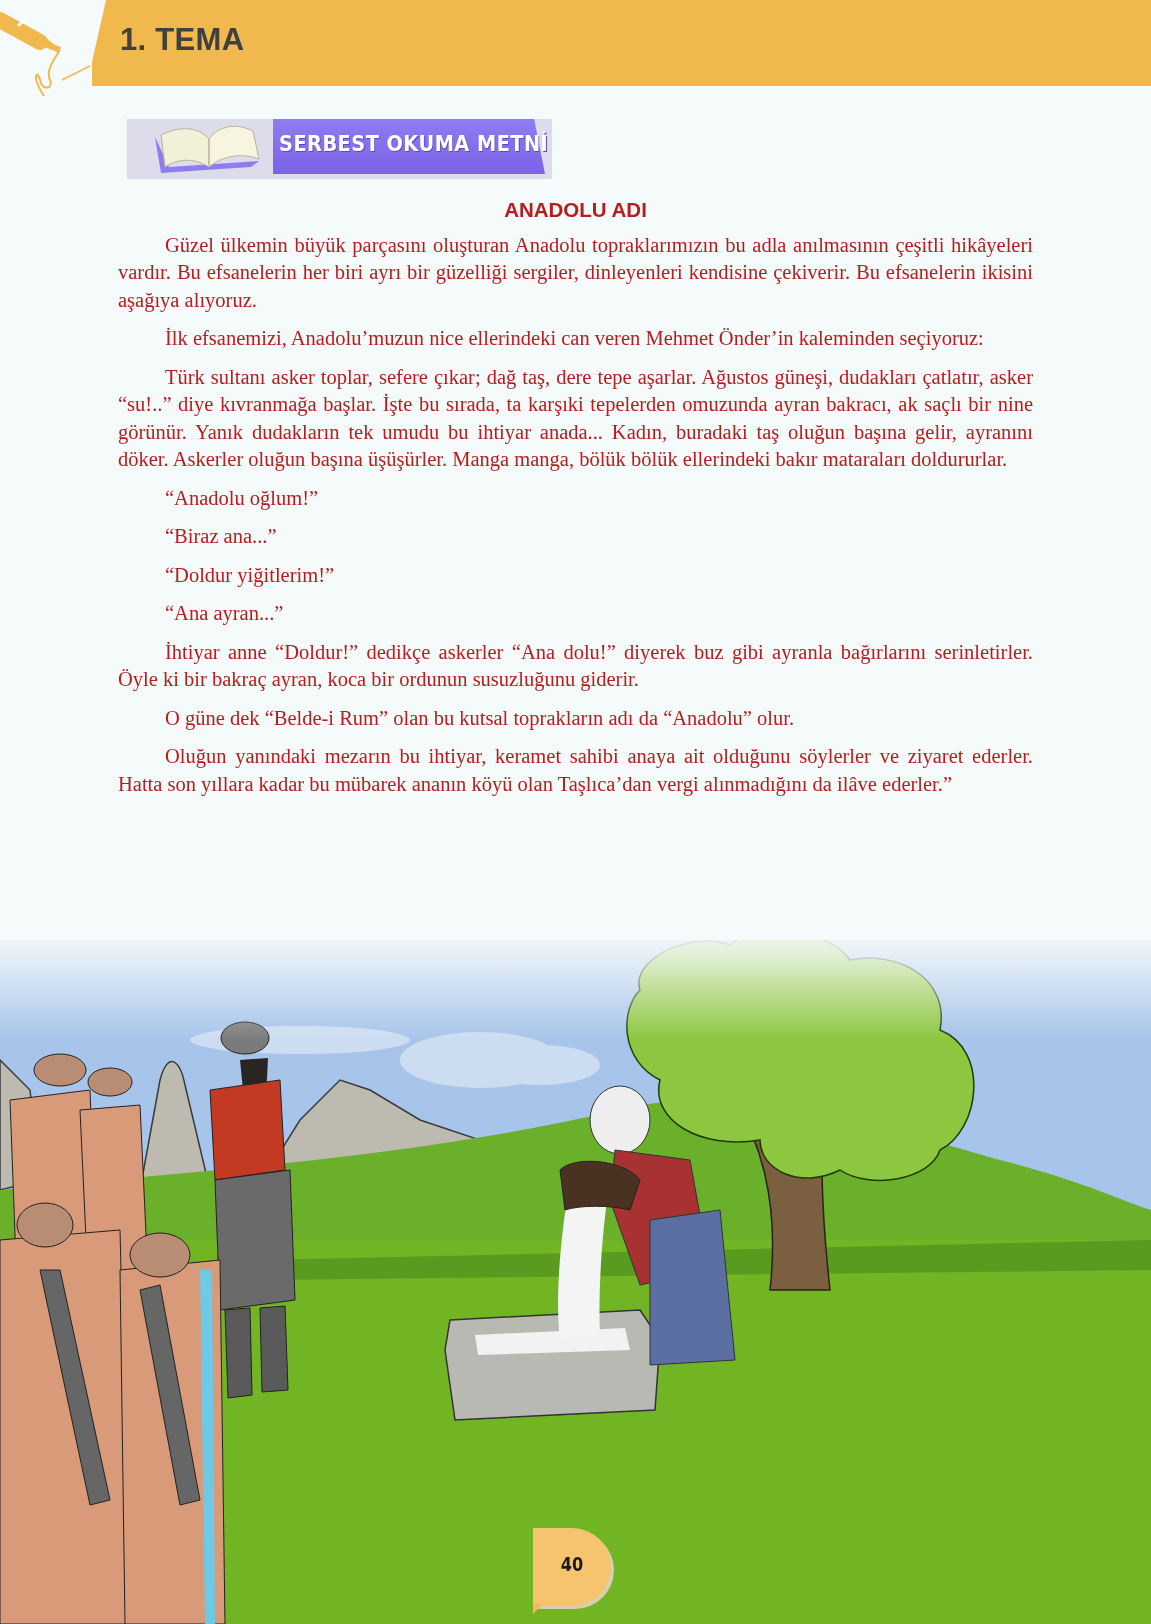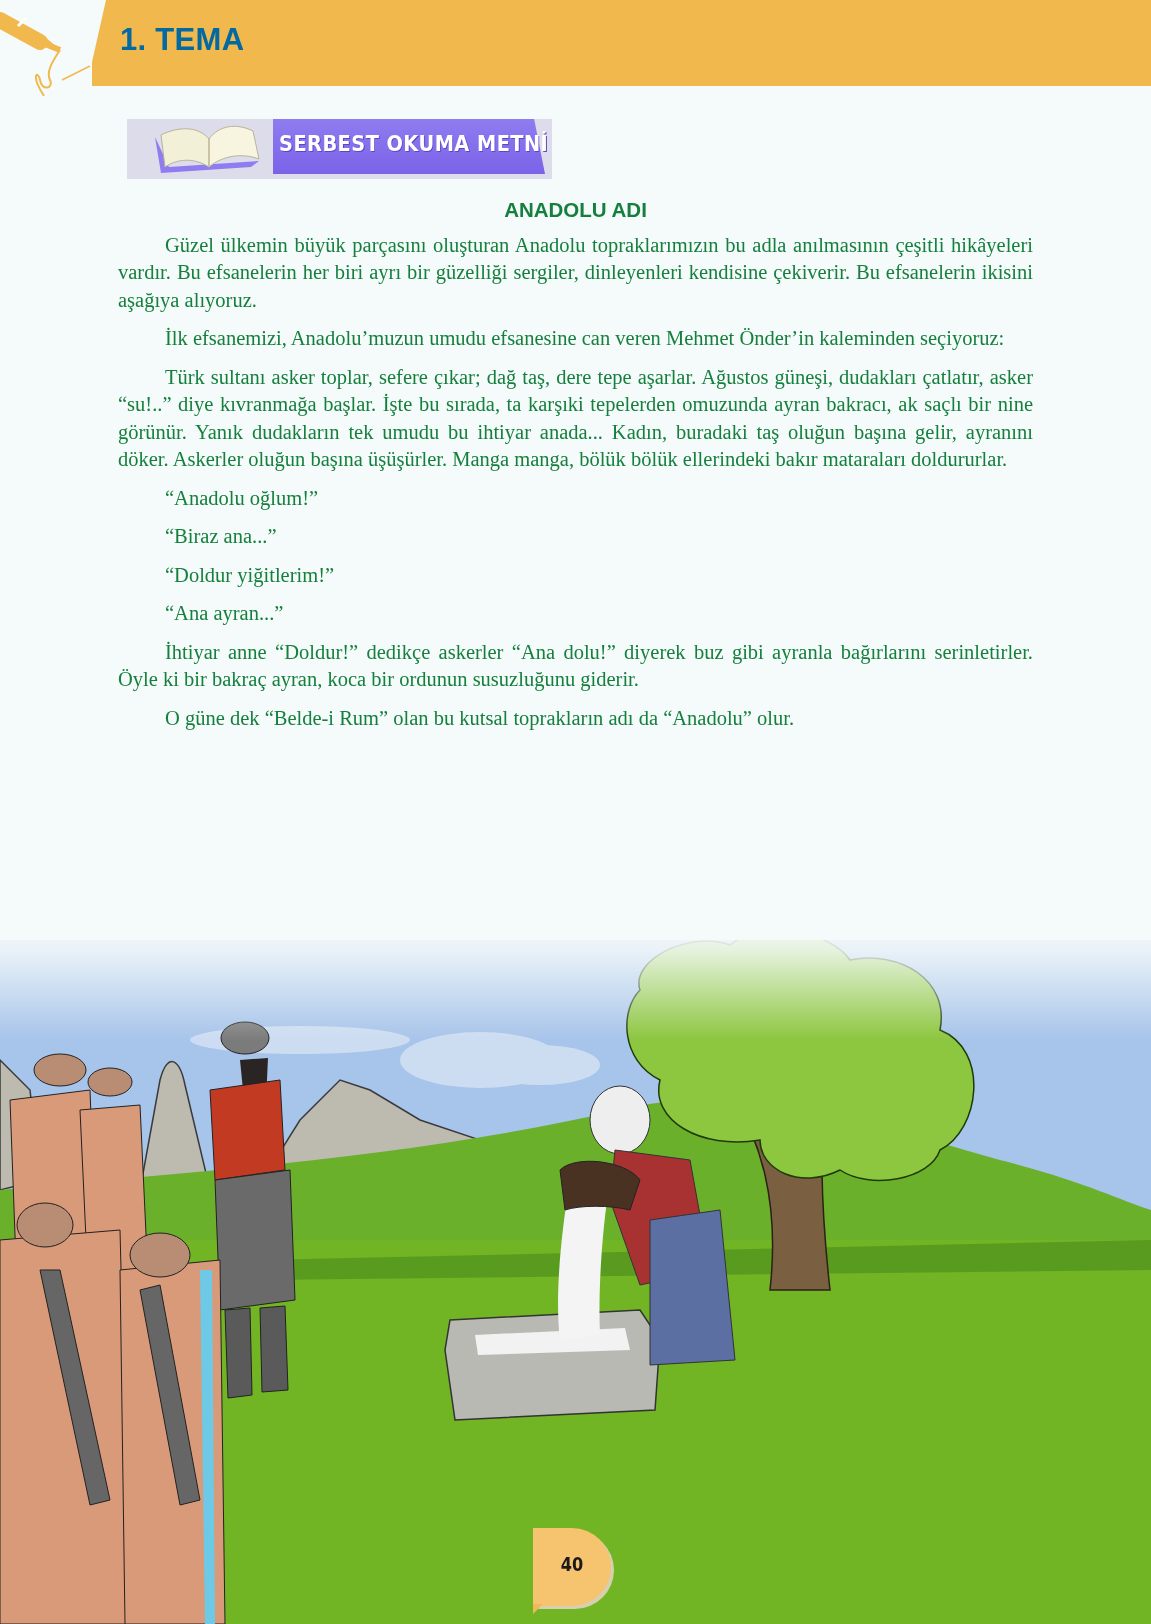"1. TEMA" .header-title { color: #0369a1 -> #404040 }
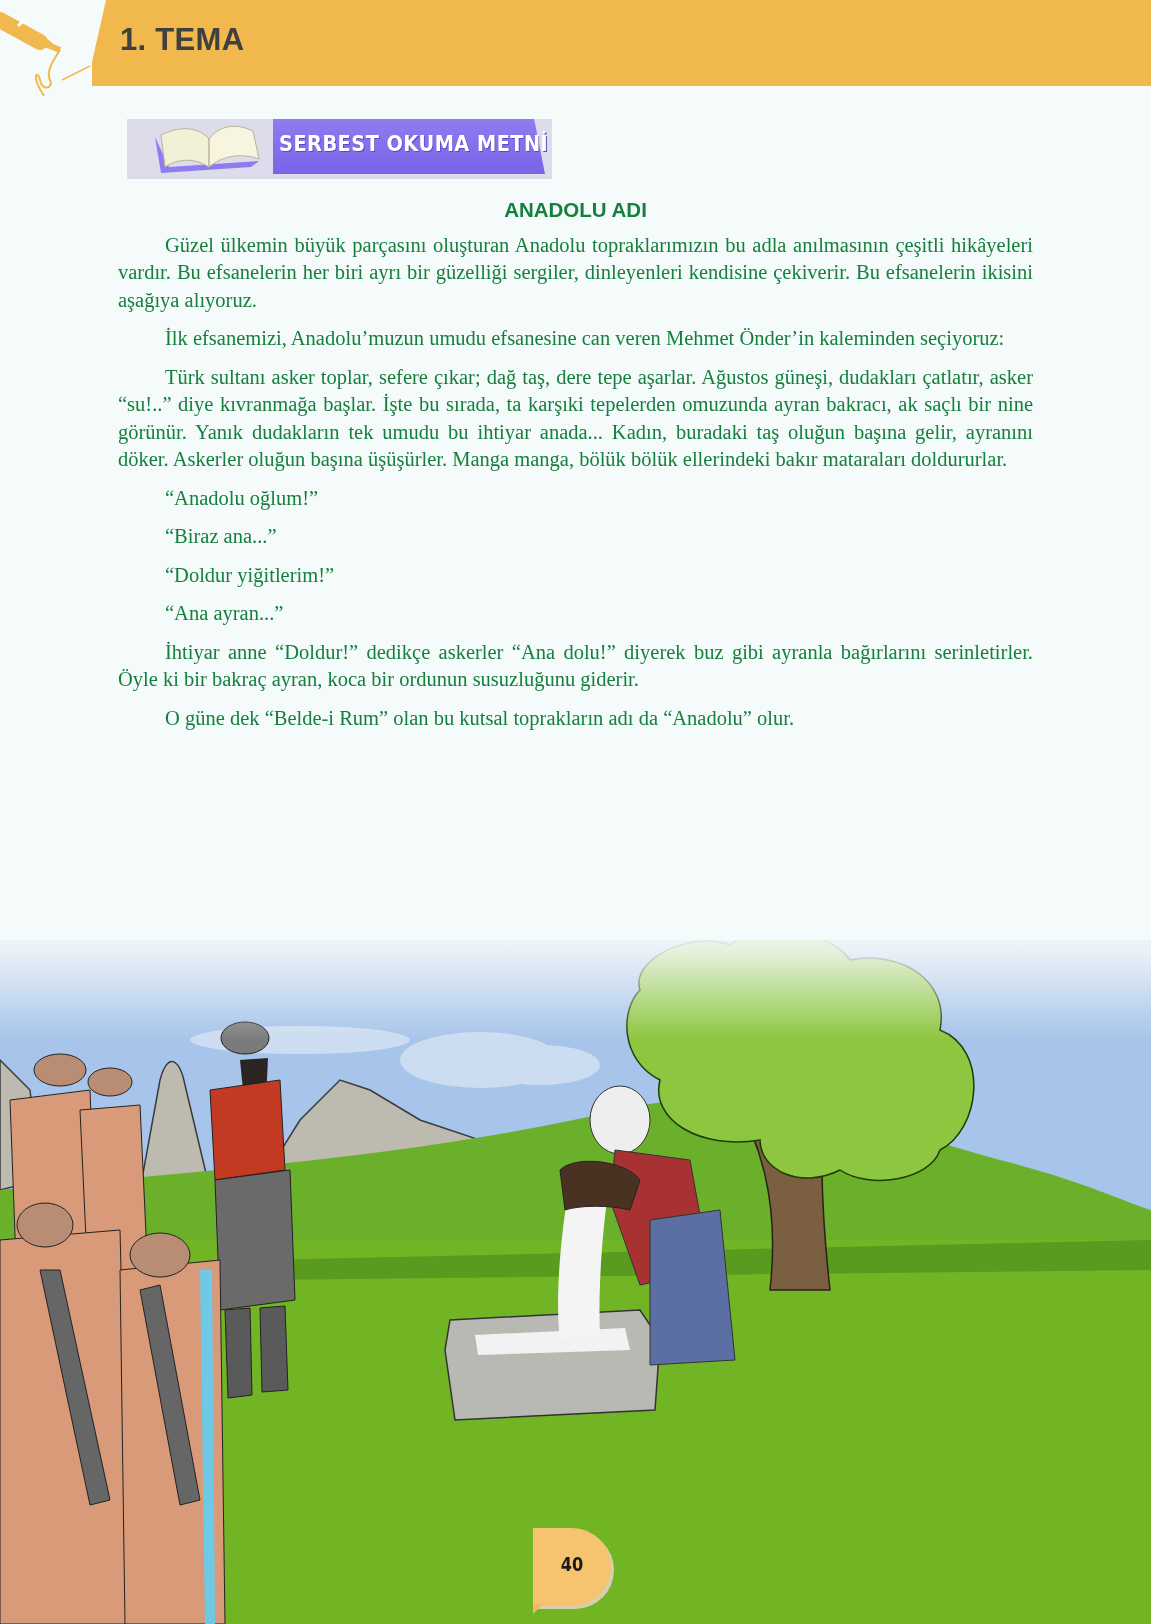"ANADOLU ADI" .article { color: #15803d -> #b91c1c }
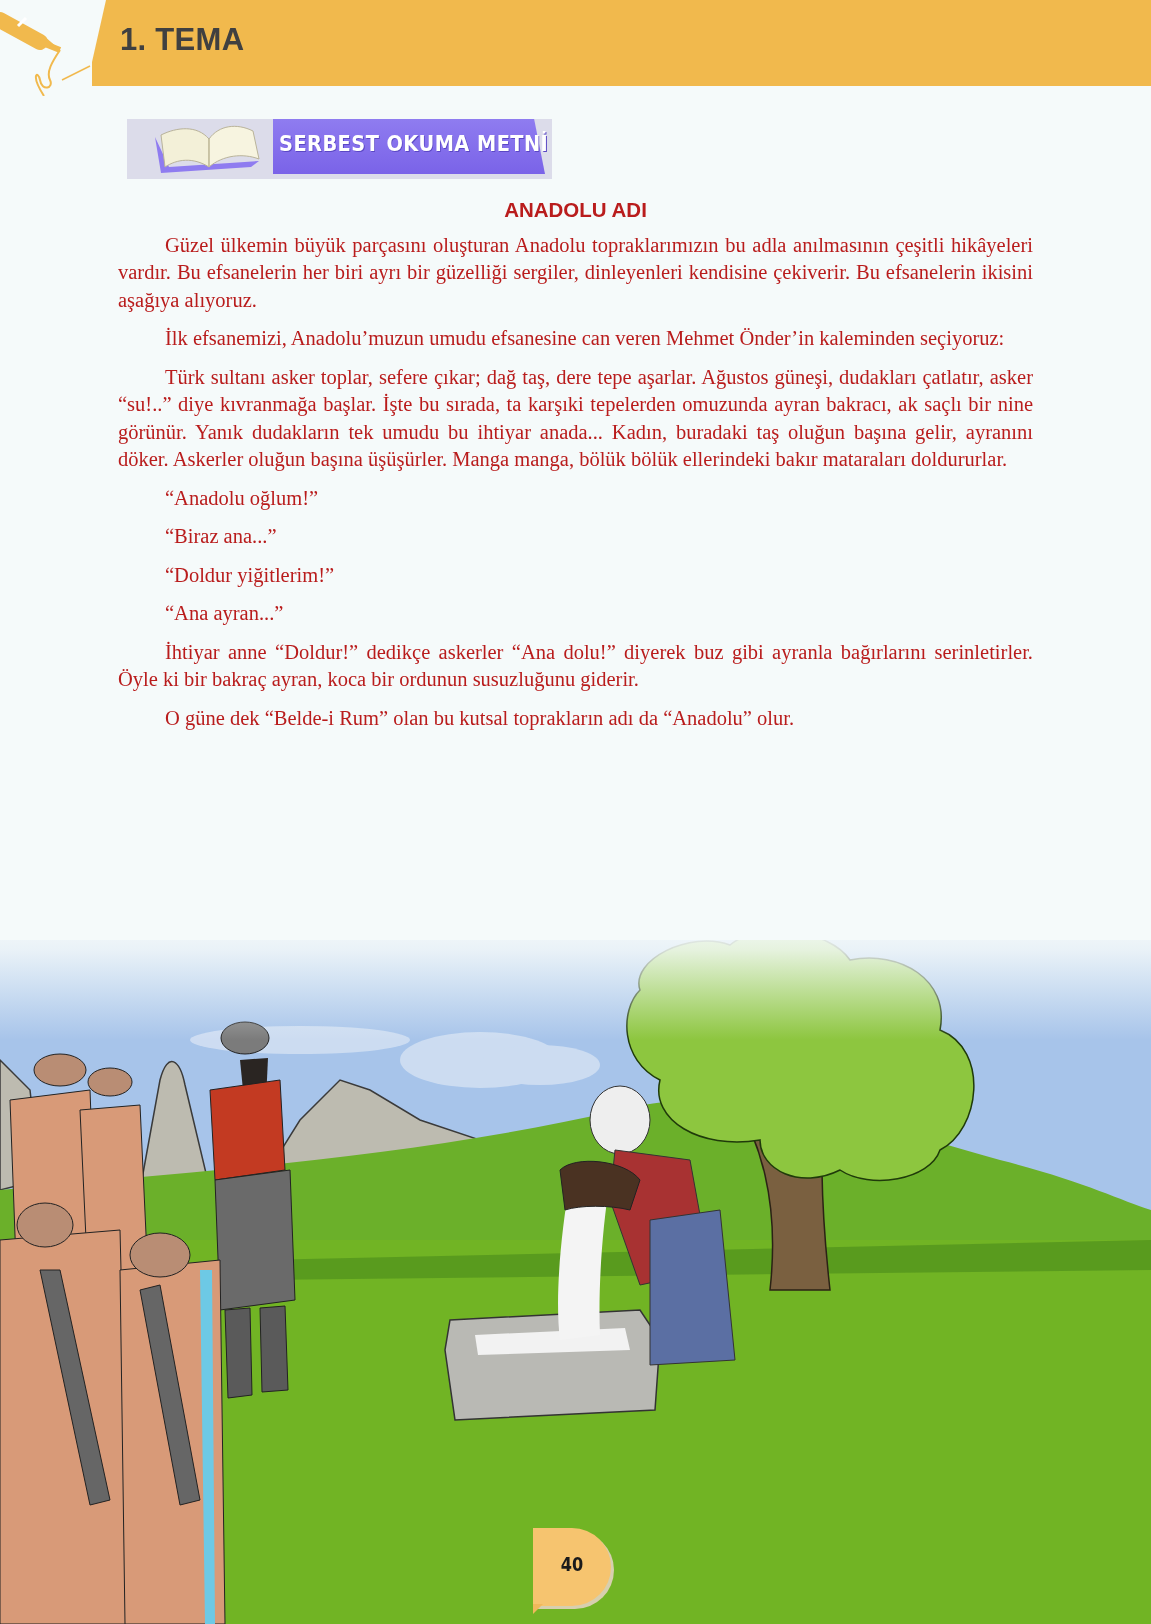"İlk efsanemizi, Anadolu’muzun umudu" p { text: umudu efsanesine -> nice ellerindeki }
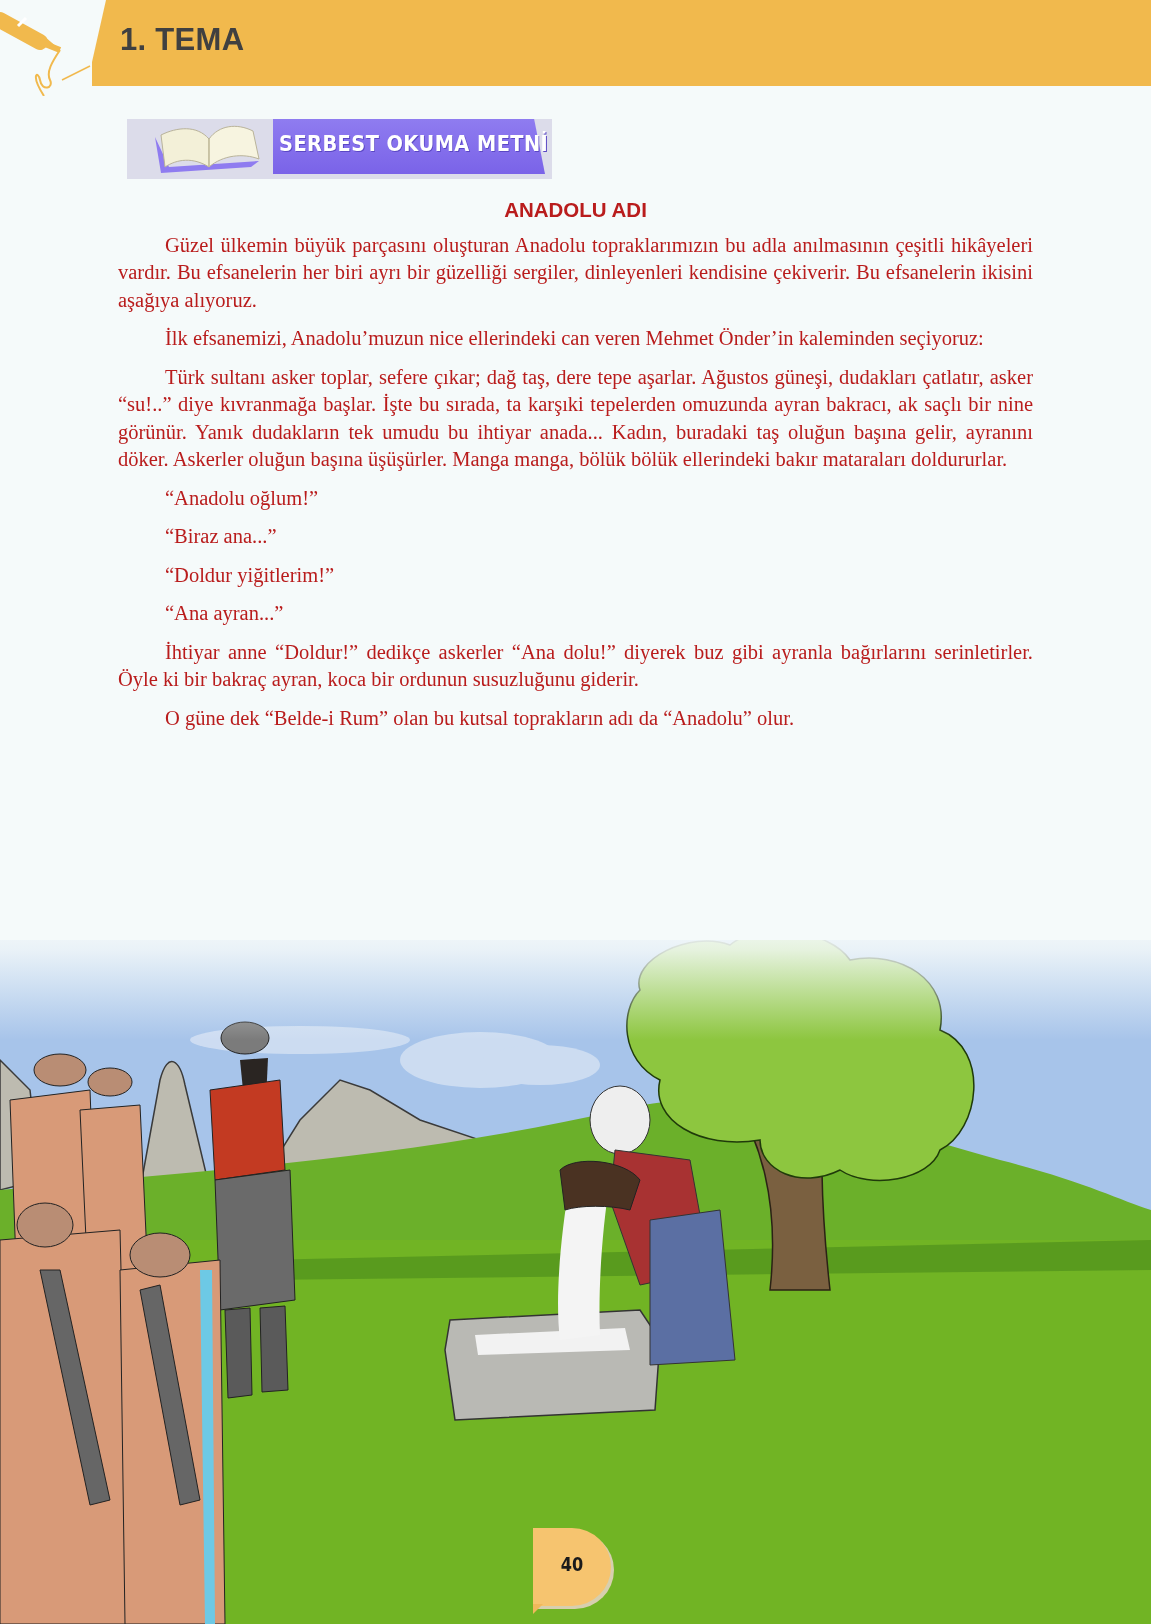"Oluğun yanındaki mezarın bu ihtiyar," p { html: none -> <p>Oluğun yanındaki mezarın bu ihtiyar, keramet sahibi anaya ait olduğunu söylerler ve ziyaret ederler. Hatta son yıllara kadar bu mübarek ananın köyü olan Taşlıca’dan vergi alın­madığını da ilâve ederler.”</p> }
